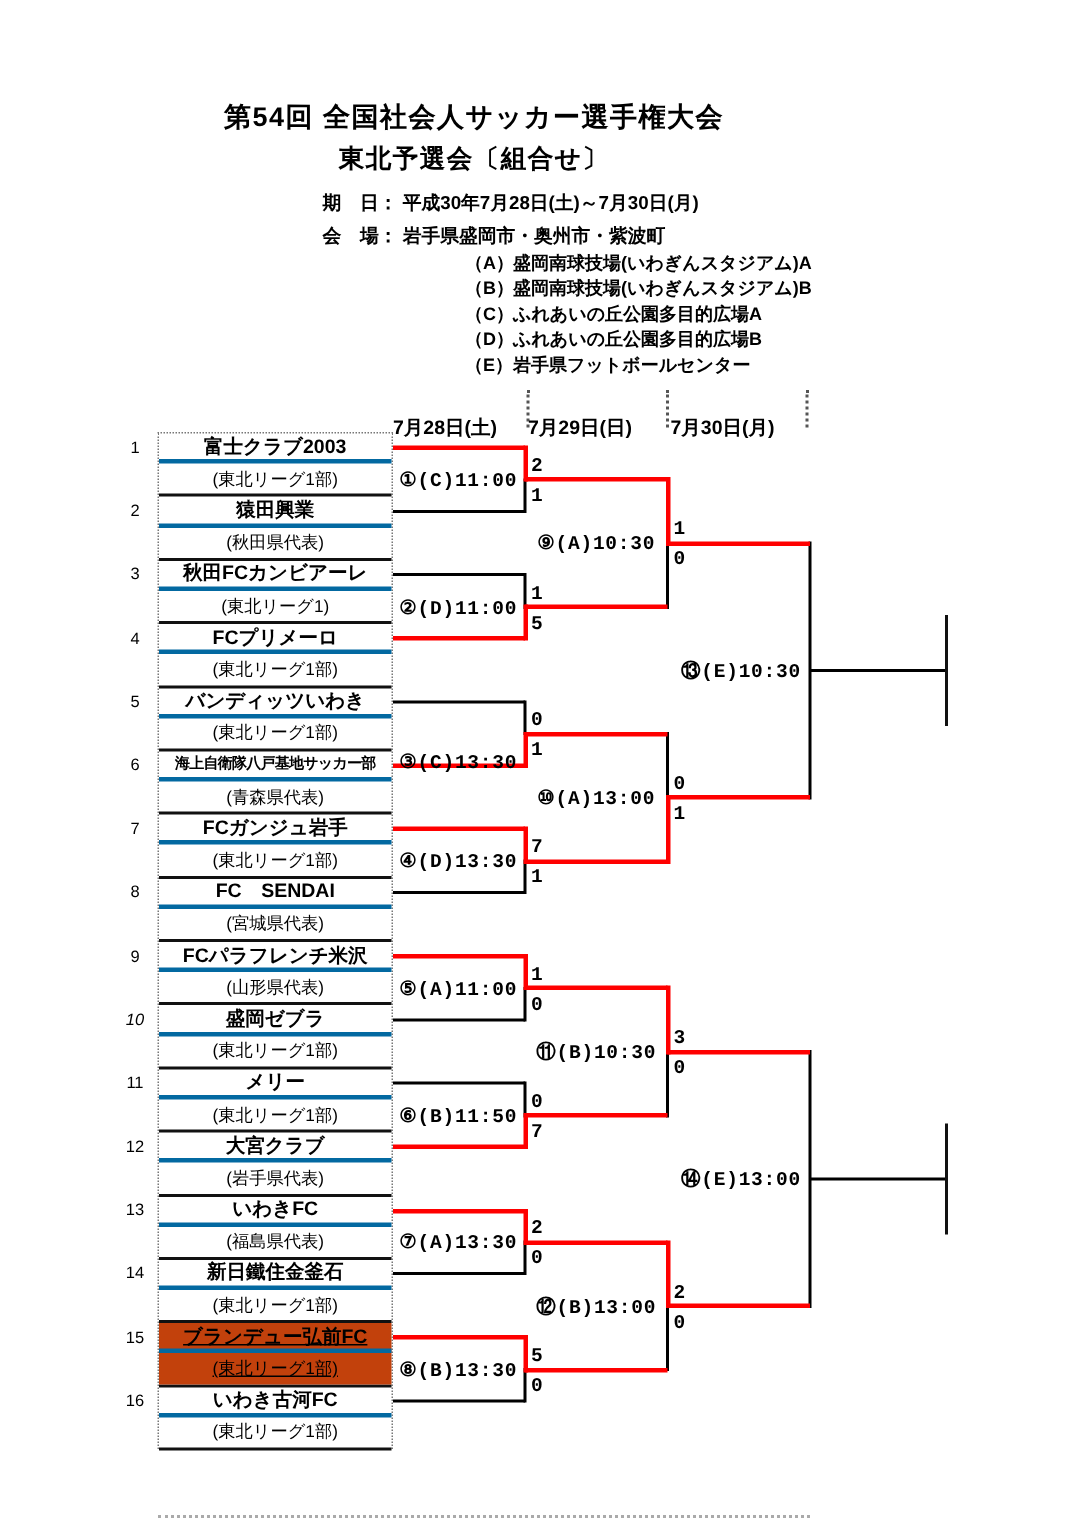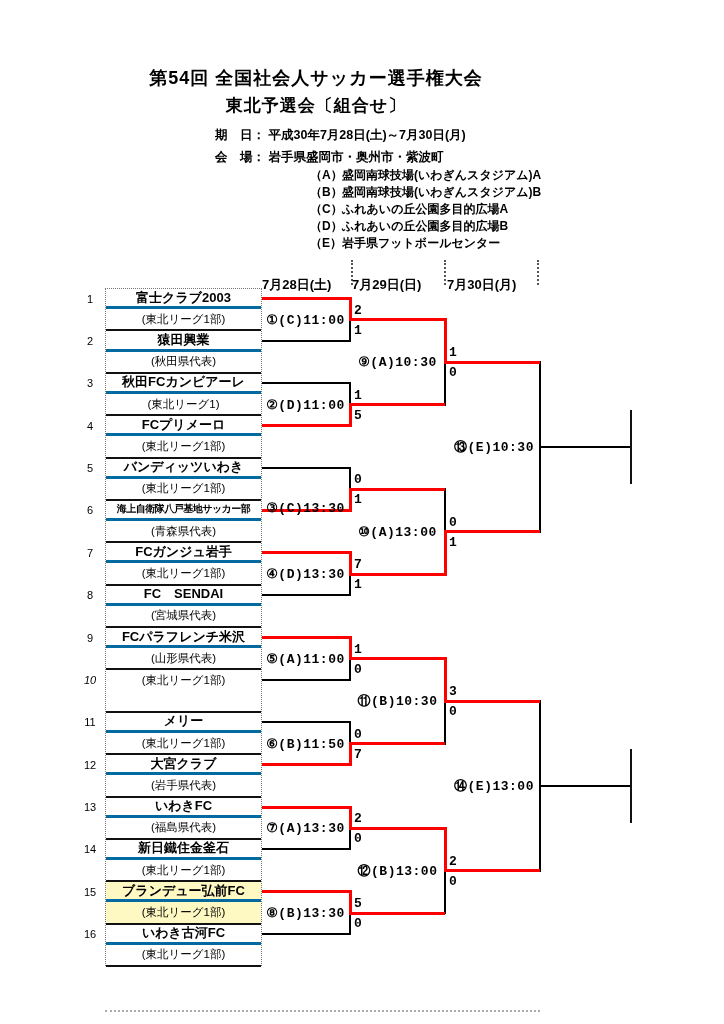"盛岡ゼブラ" div.team-name { html: none -> <div>盛岡ゼブラ</div> }
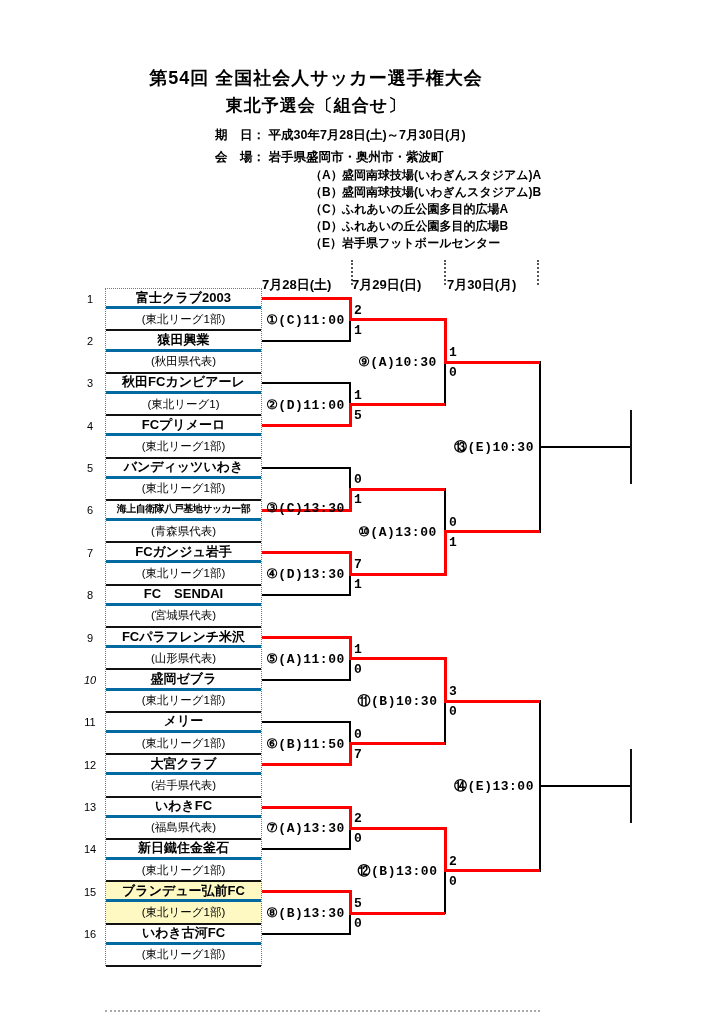"ブランデュー弘前FC" .hl { background: #fef9c3 -> #c2410c; text-decoration: none -> underline }
